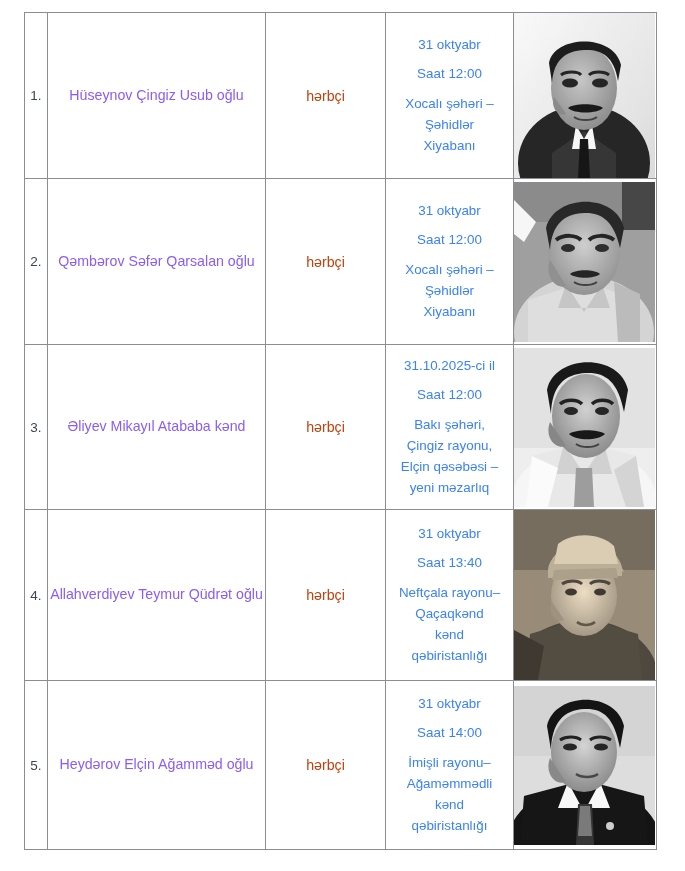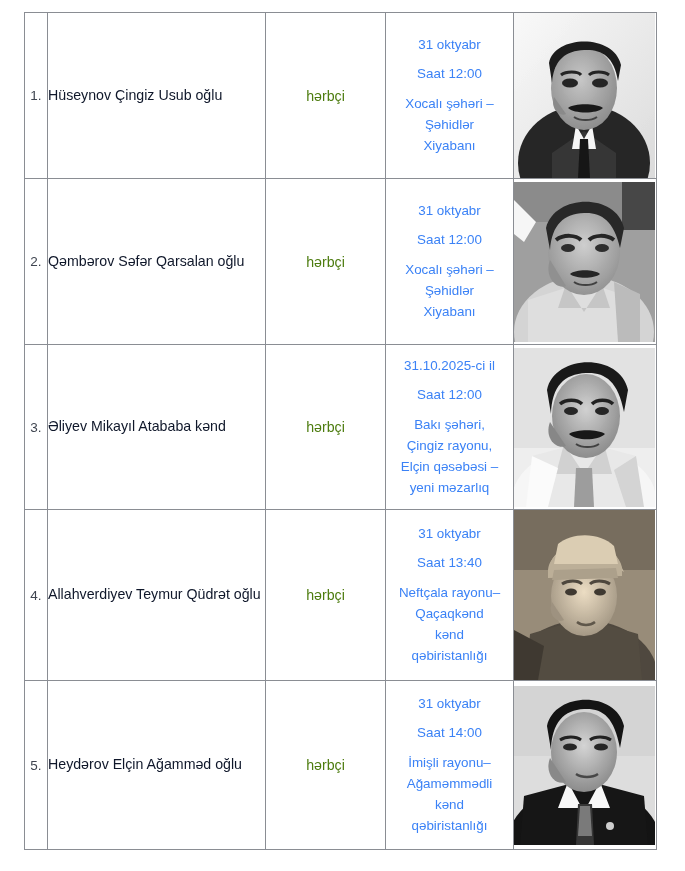"Hüseynov Çingiz Usub oğlu" .cell-name { color: #0f172a -> #8b5cf6; text-align: left -> center }
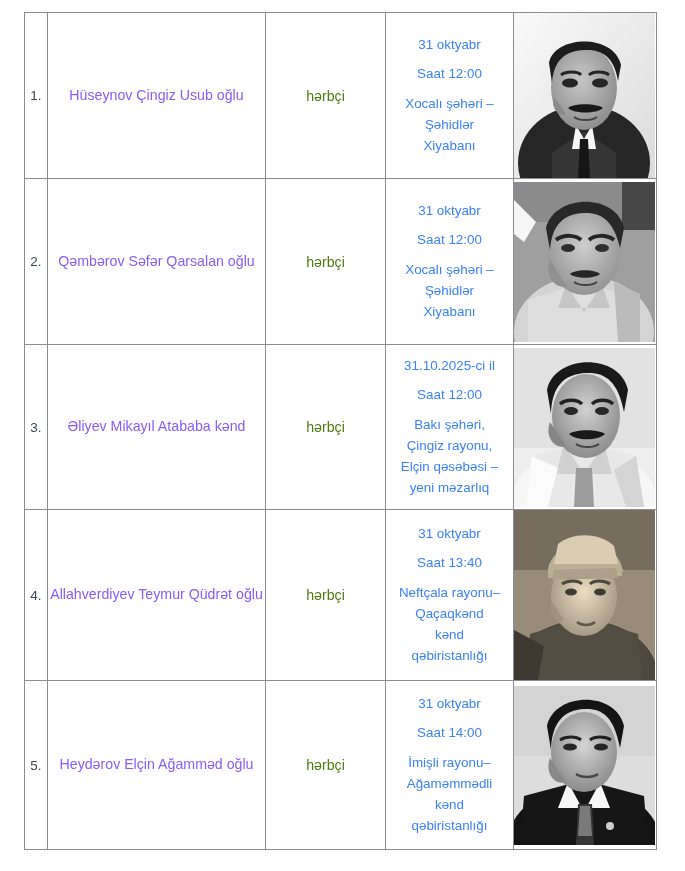"hərbçi" .cell-role { color: #4d7c0f -> #c2410c }
